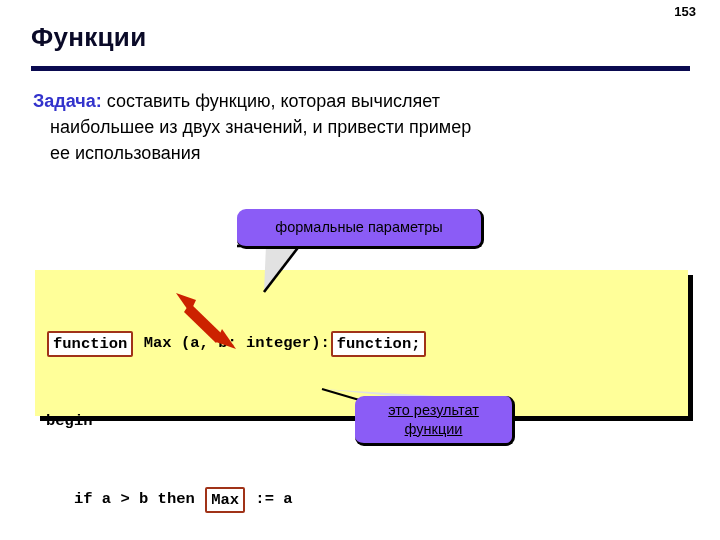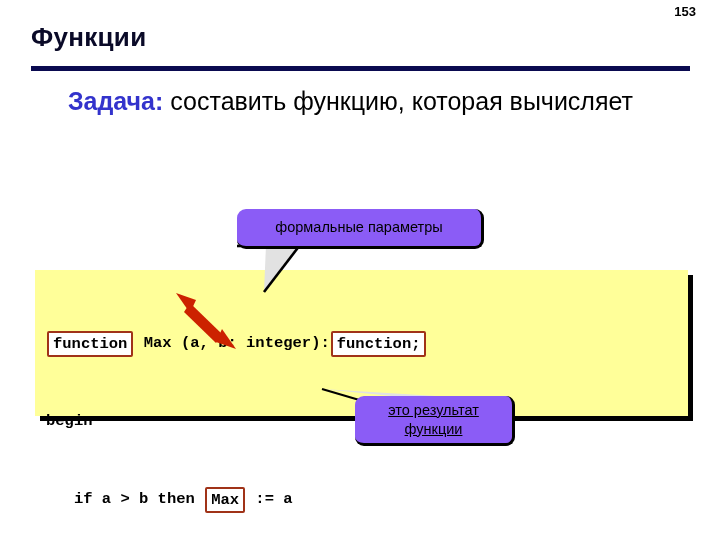"Задача: составить функцию, которая" .task-block { font-size: 25px -> 18px; text-align: right -> none }
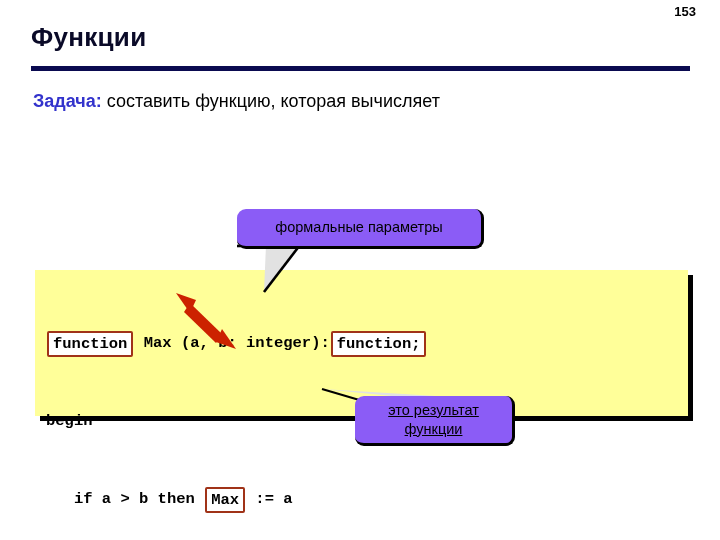"наибольшее из двух значений, и" span.task-line2 { html: none -> <span>наибольшее из двух значений, и привести пример</span> }
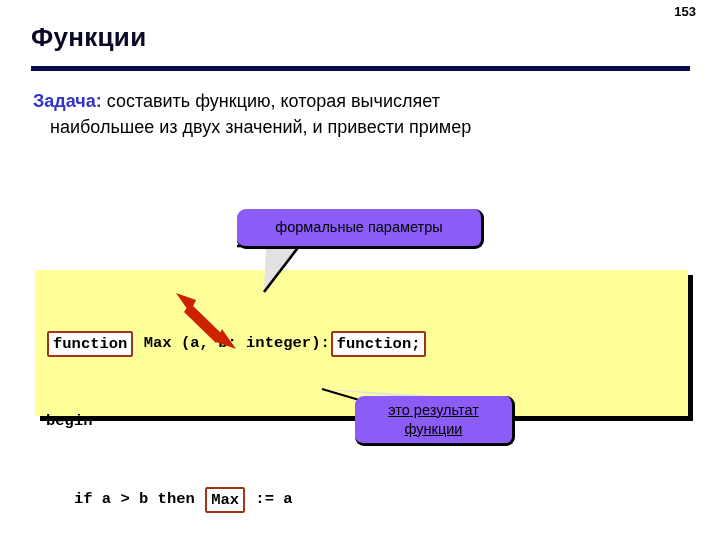"ее использования" span.task-line3 { html: none -> <span>ее использования</span> }
